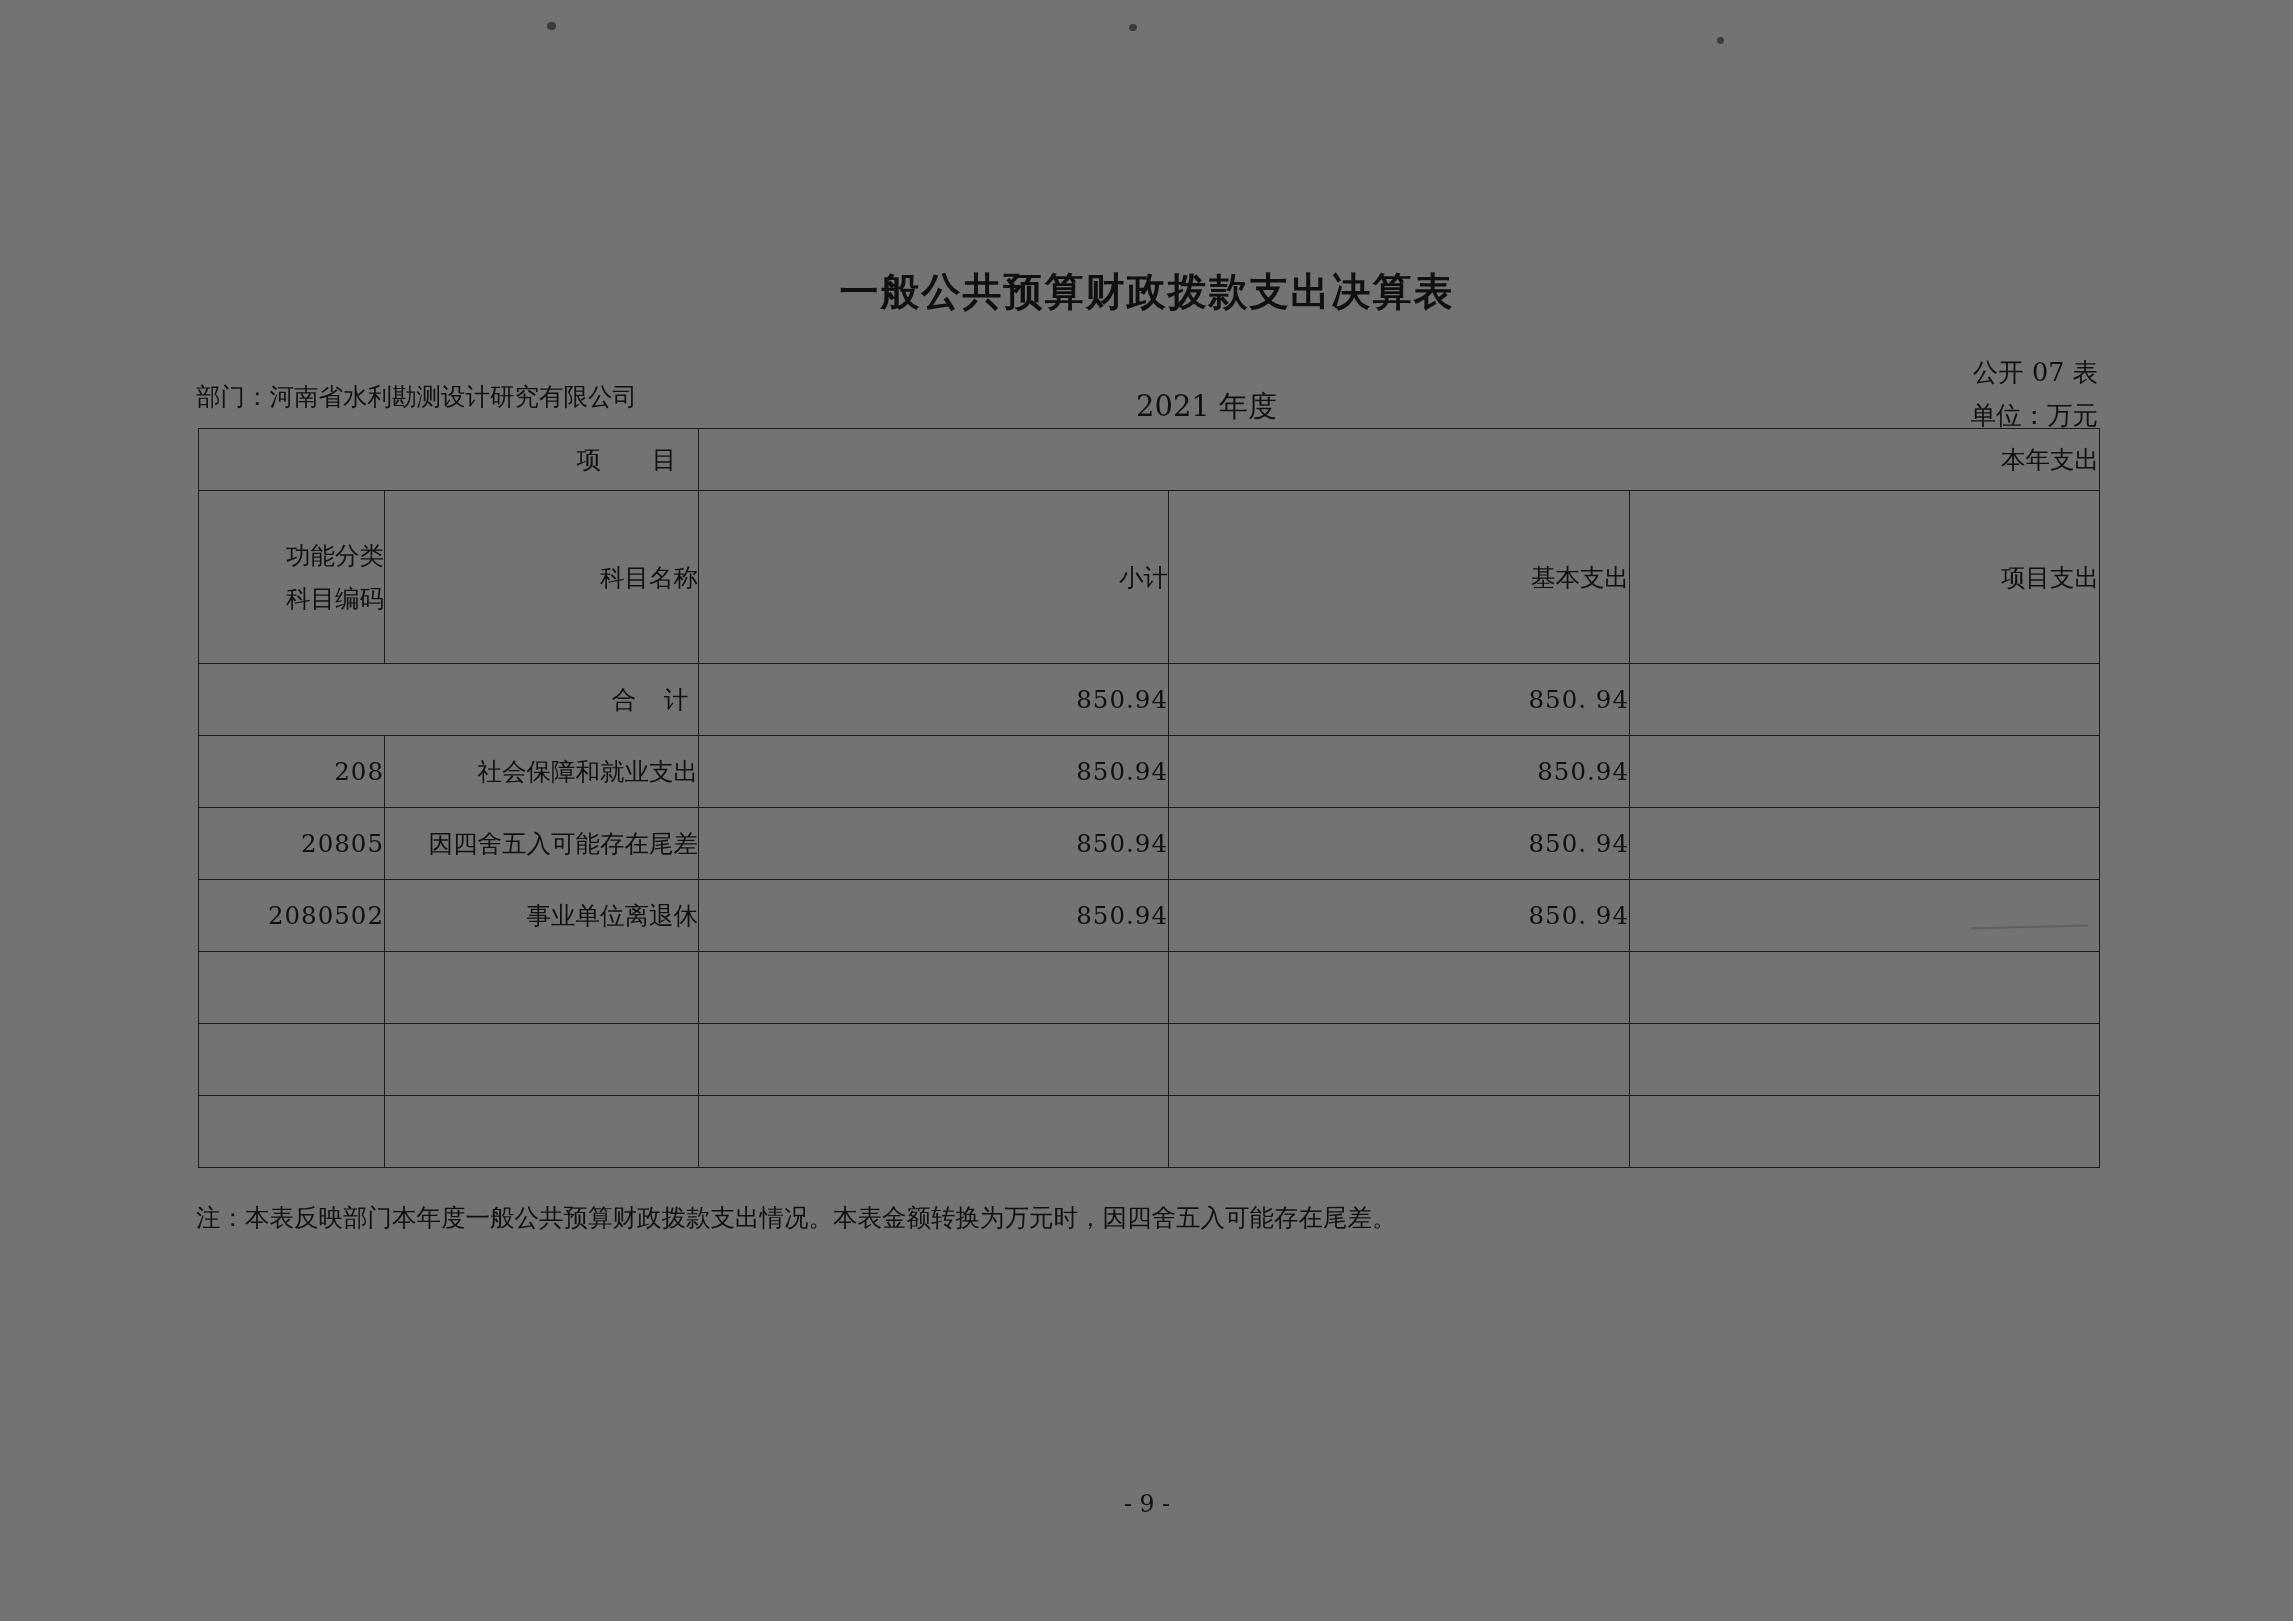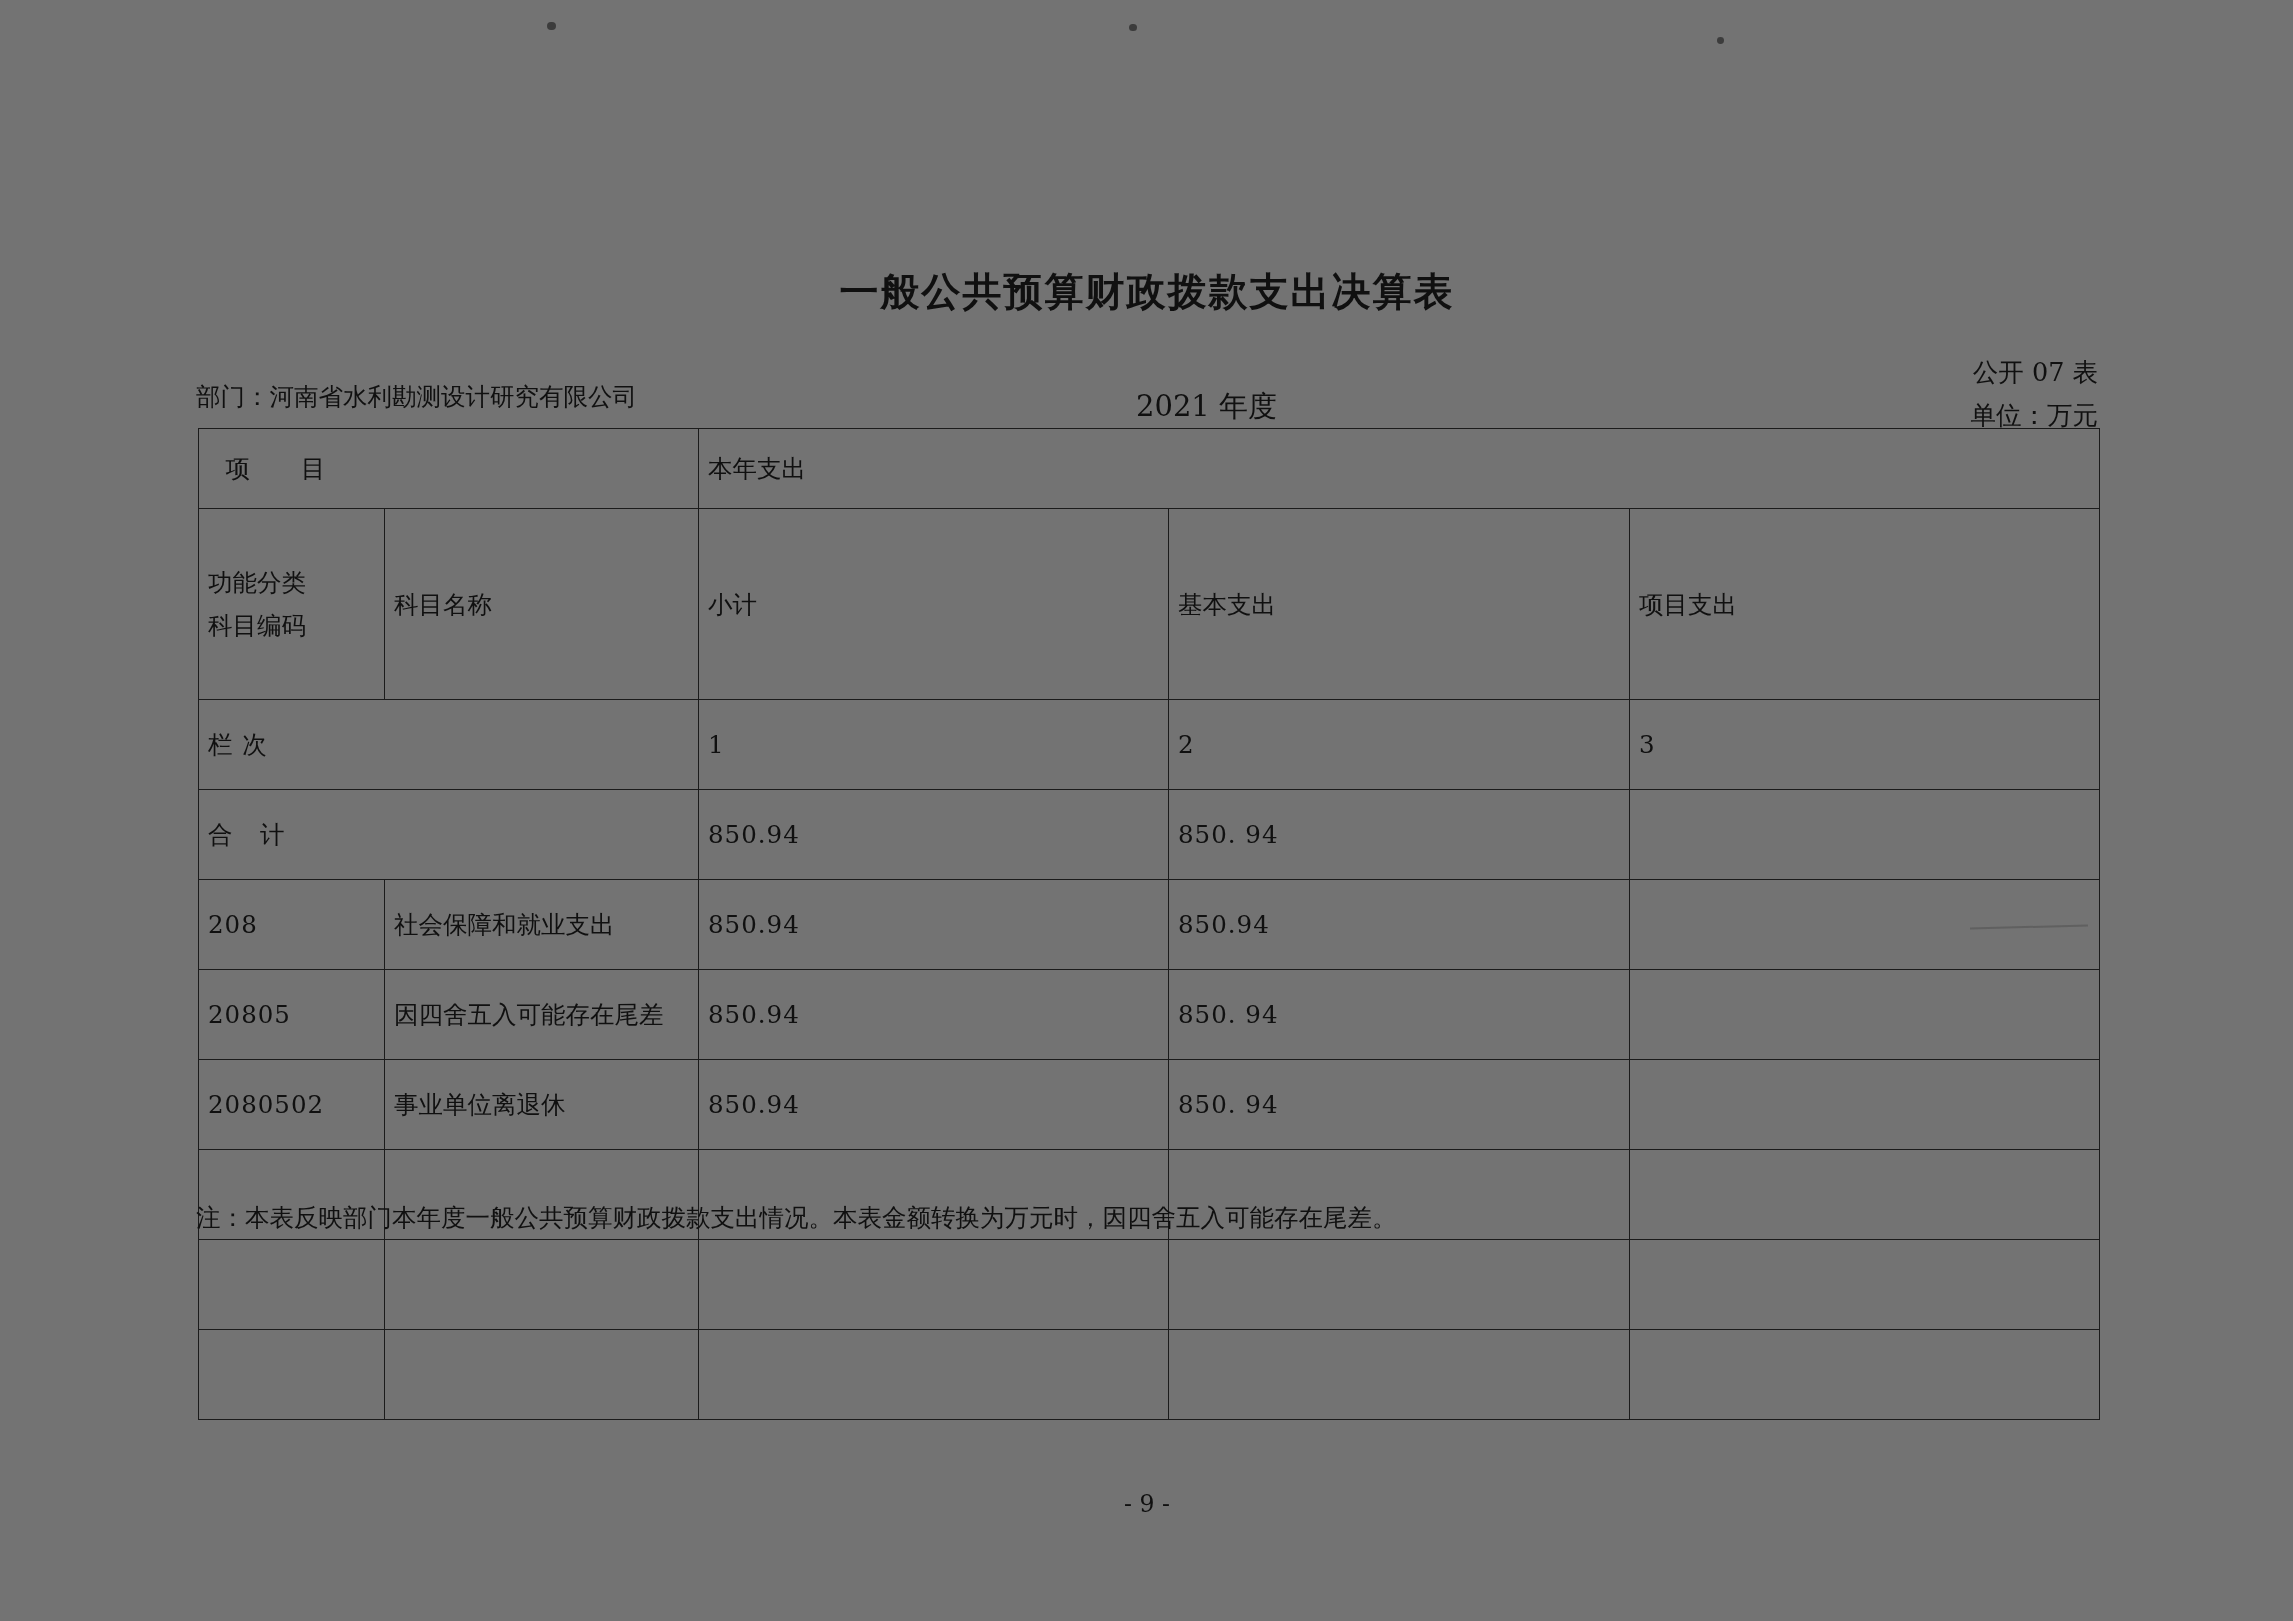"项 目" table.main td { padding: 9px -> 0; text-align: left -> right }
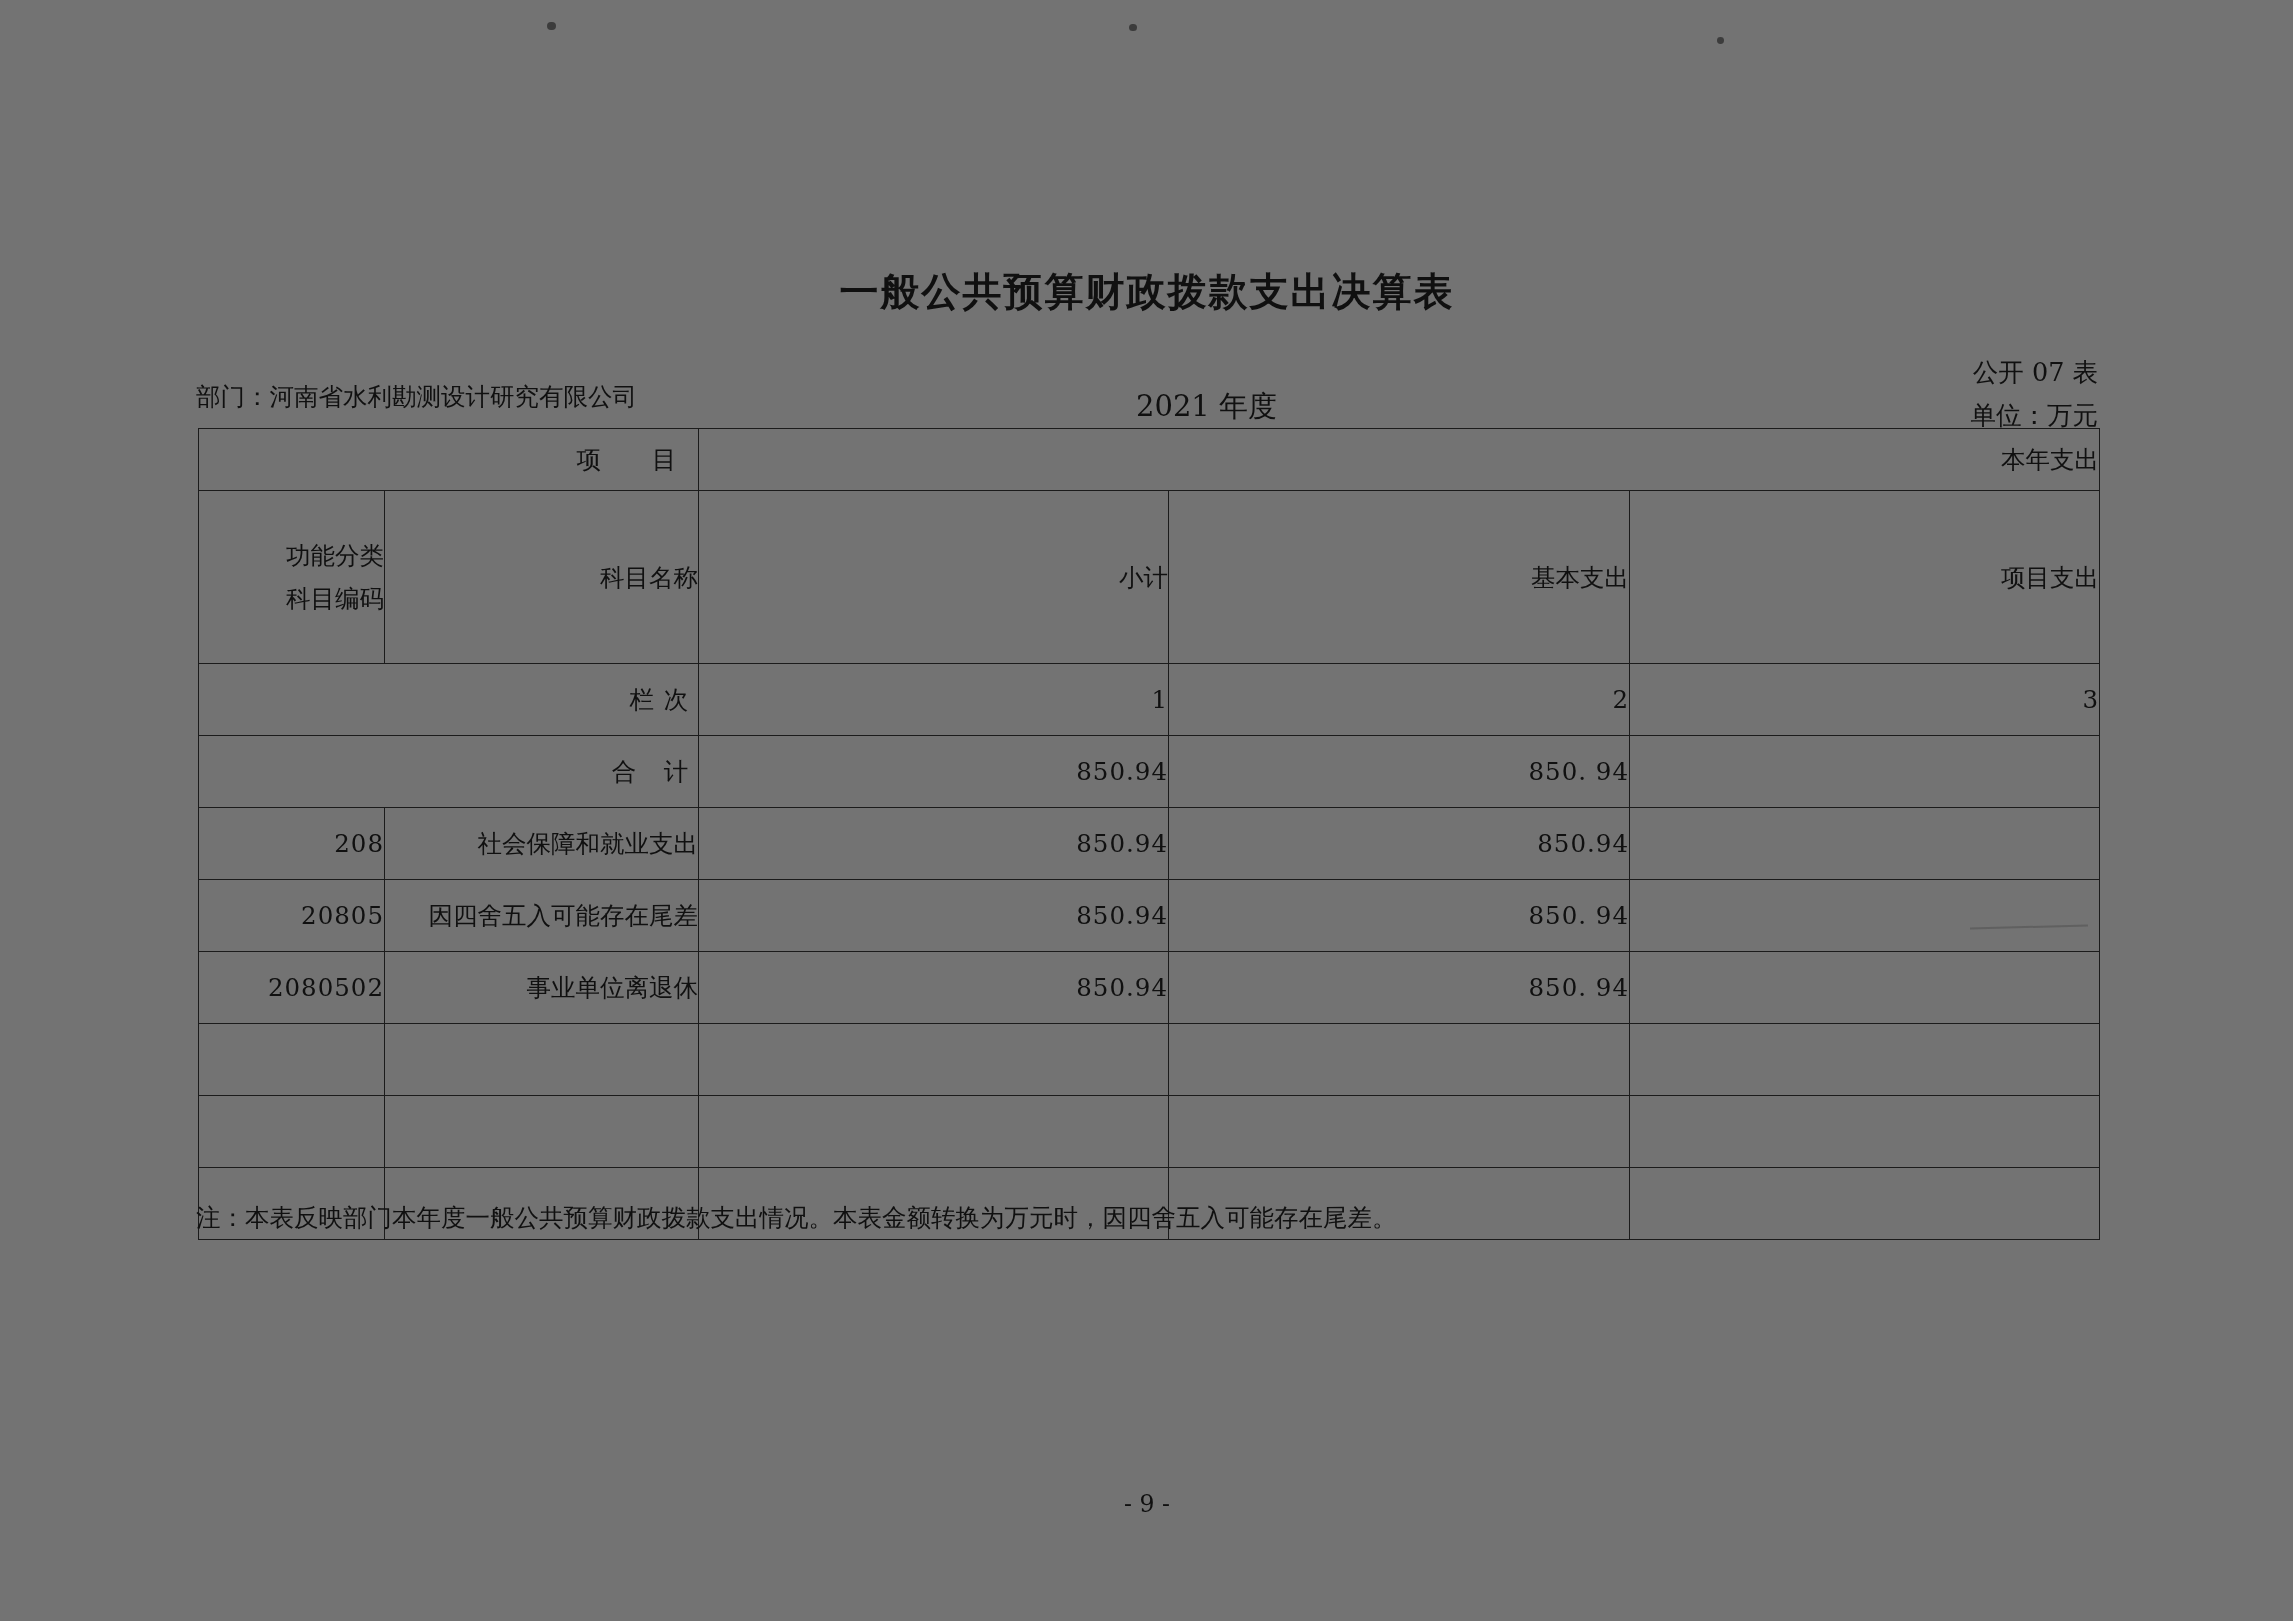"栏次" tr.r-lan { html: <tr> <td> <span>栏次</span> </td> <td>1</td> <td>2</td> <td>3</td> </tr> -> none }
